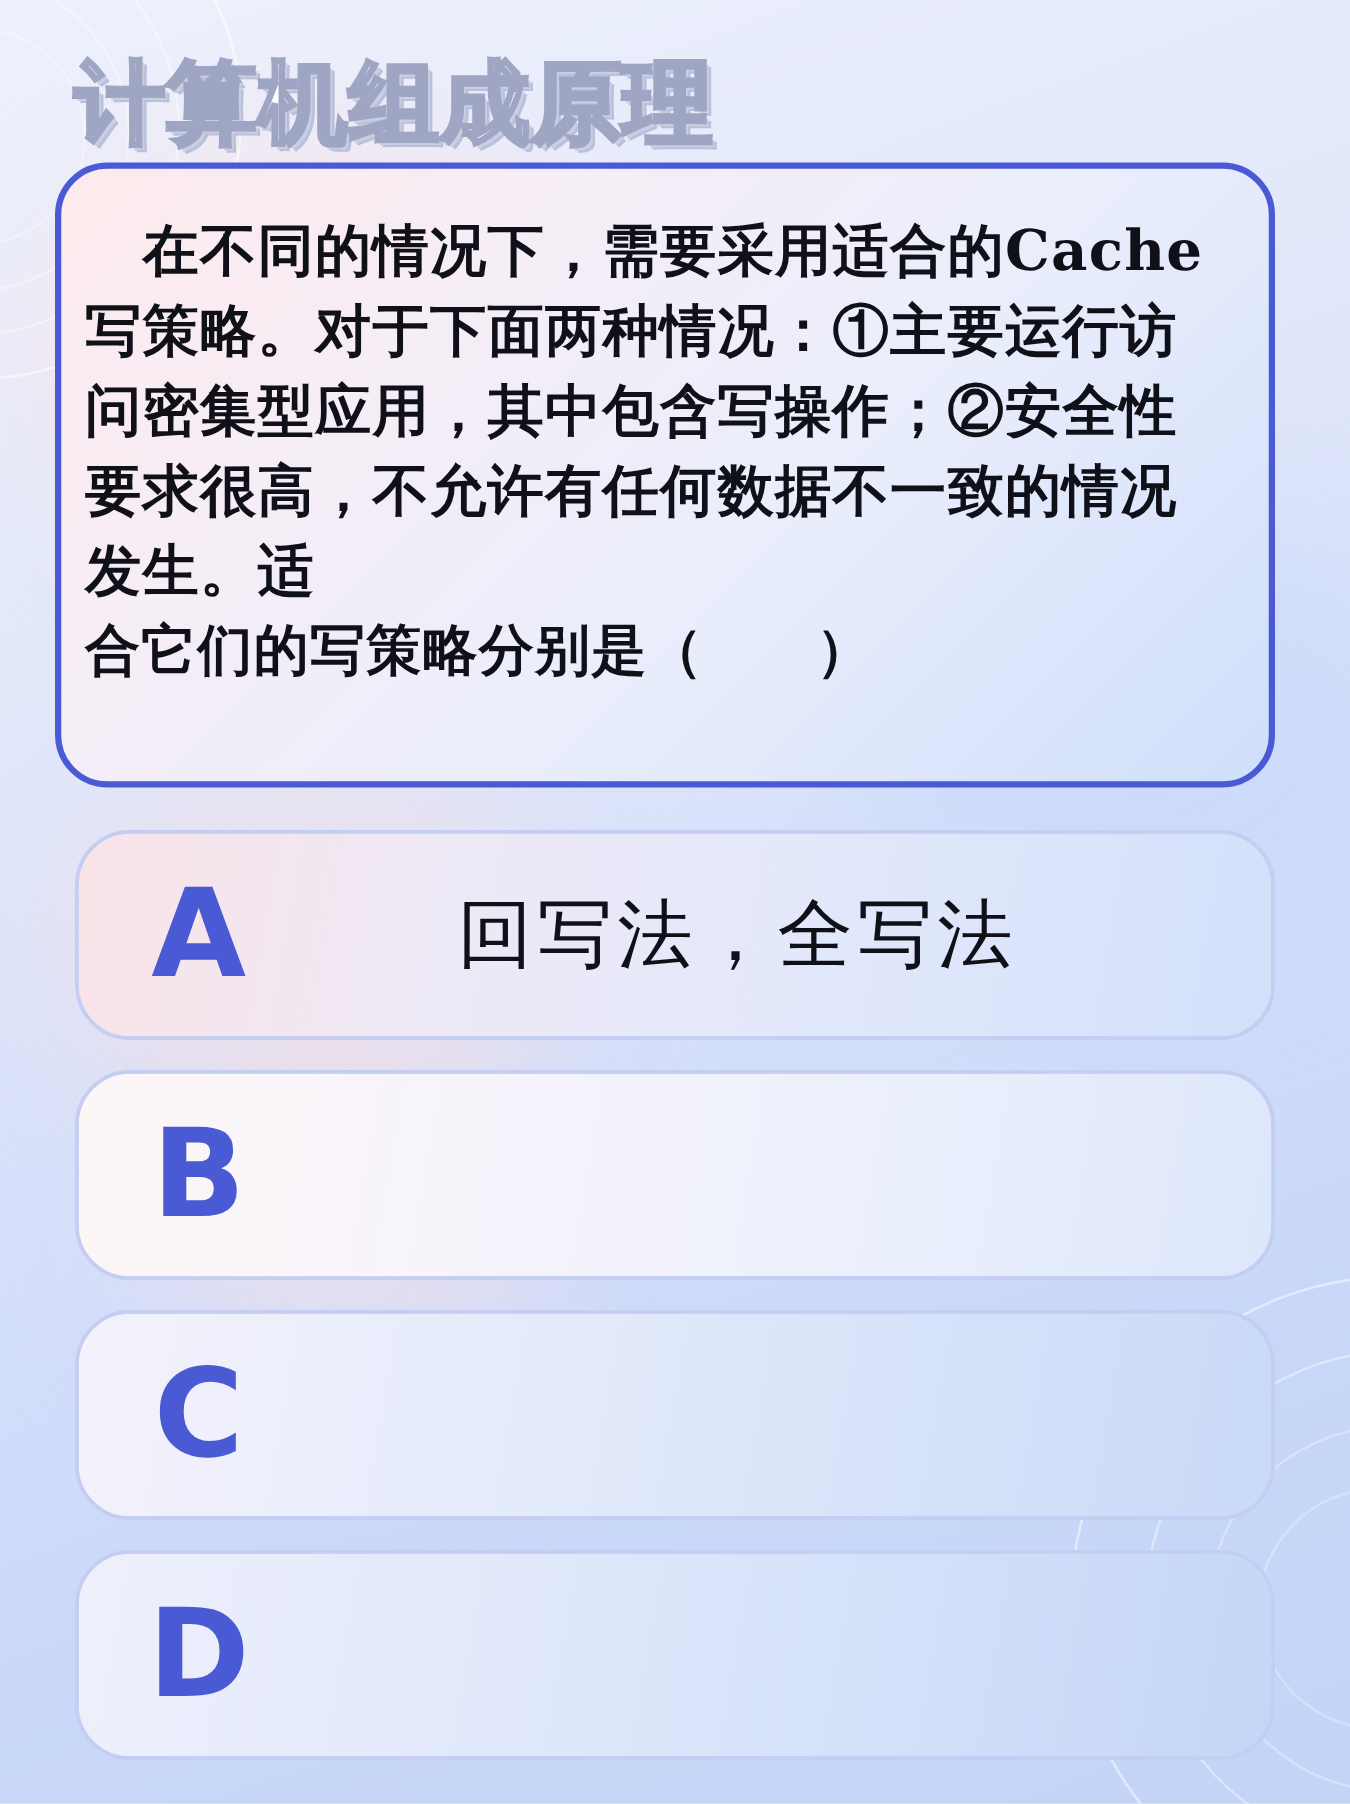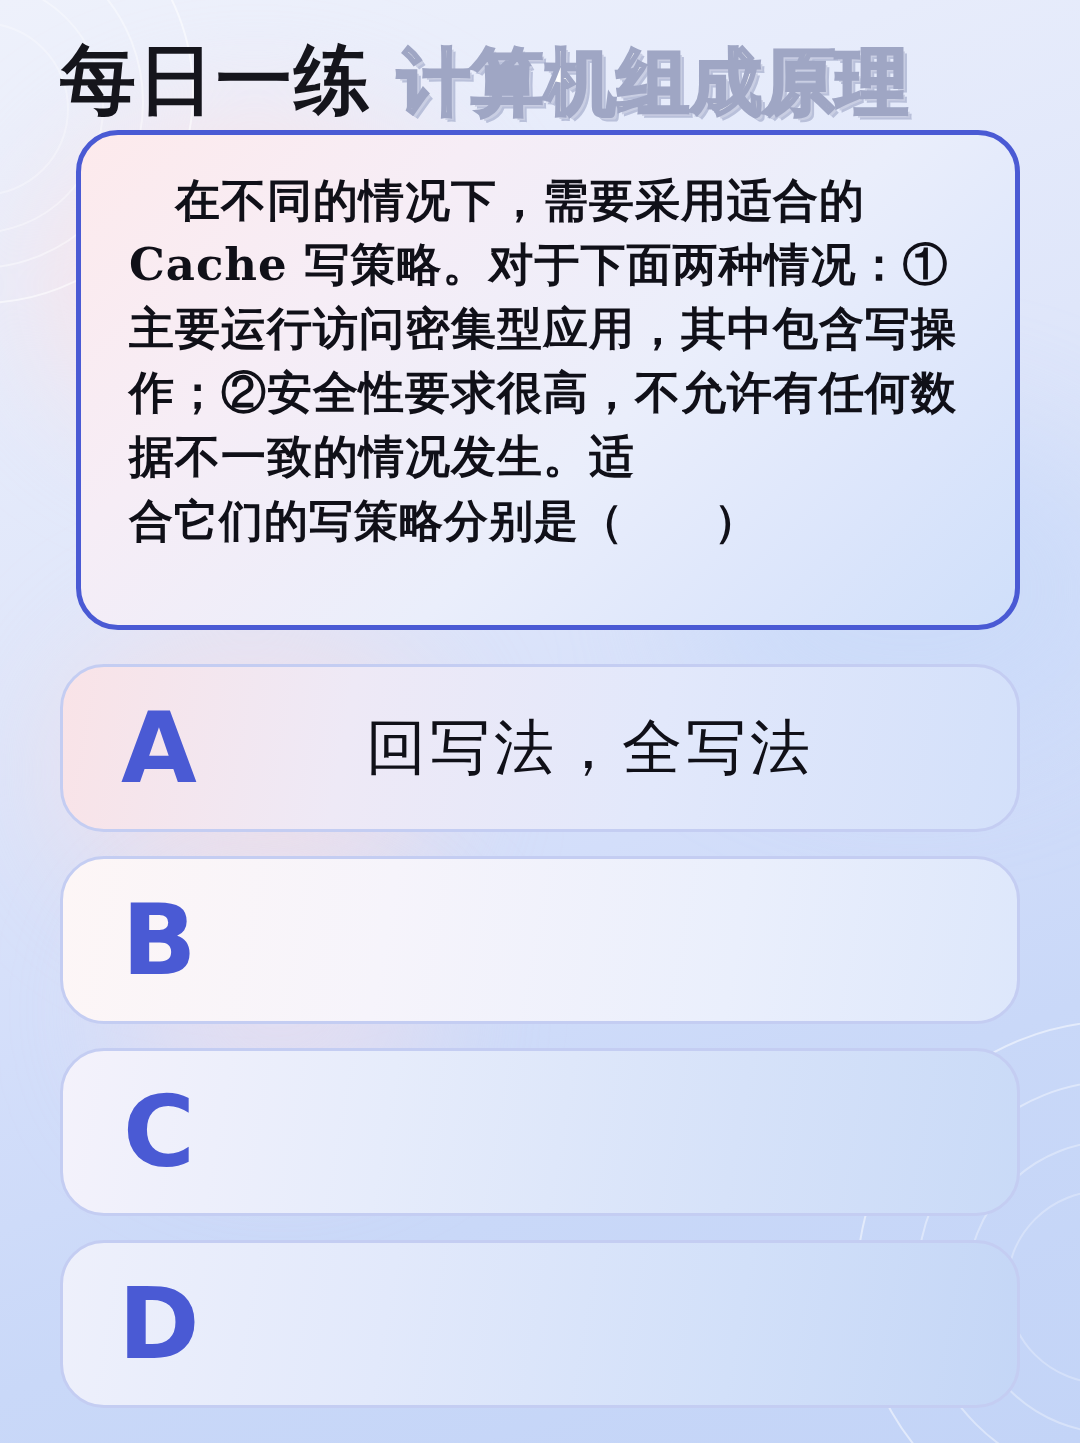"每日一练" div.title-main { html: <div>每日一练</div> -> none }
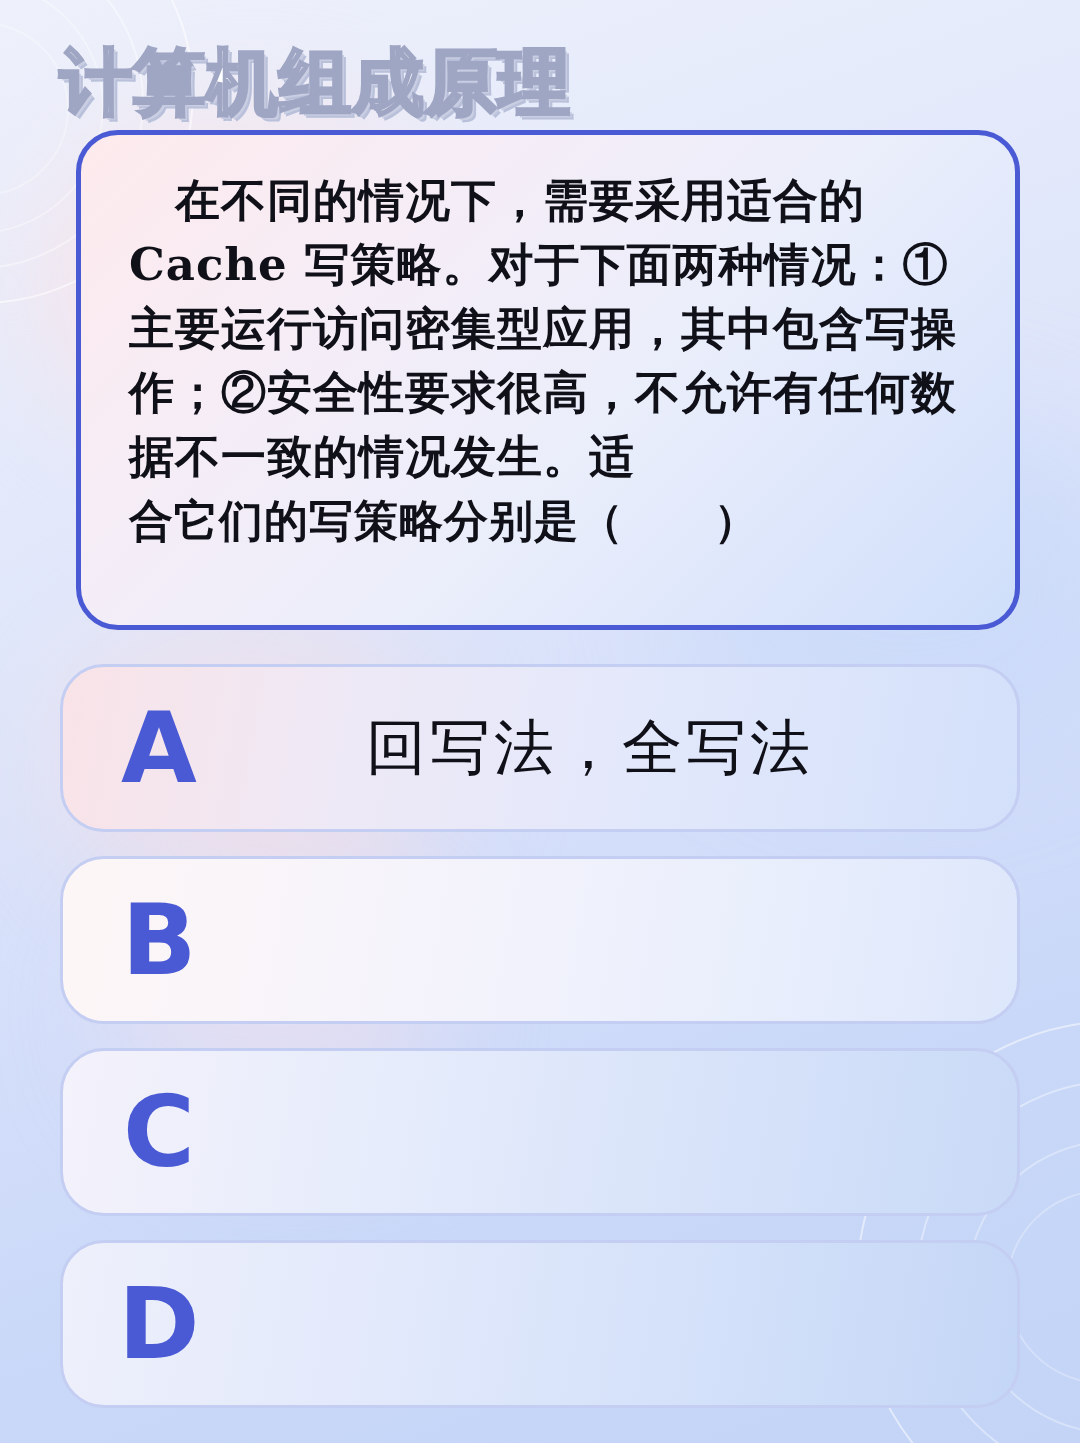"在不同的情况下，需要采用适合的Cache" .question-card { margin: 12px 20px 0 36px -> 12px 20px 0 4px; padding: 34px 36px 40px 48px -> 34px 36px 40px 19px }
